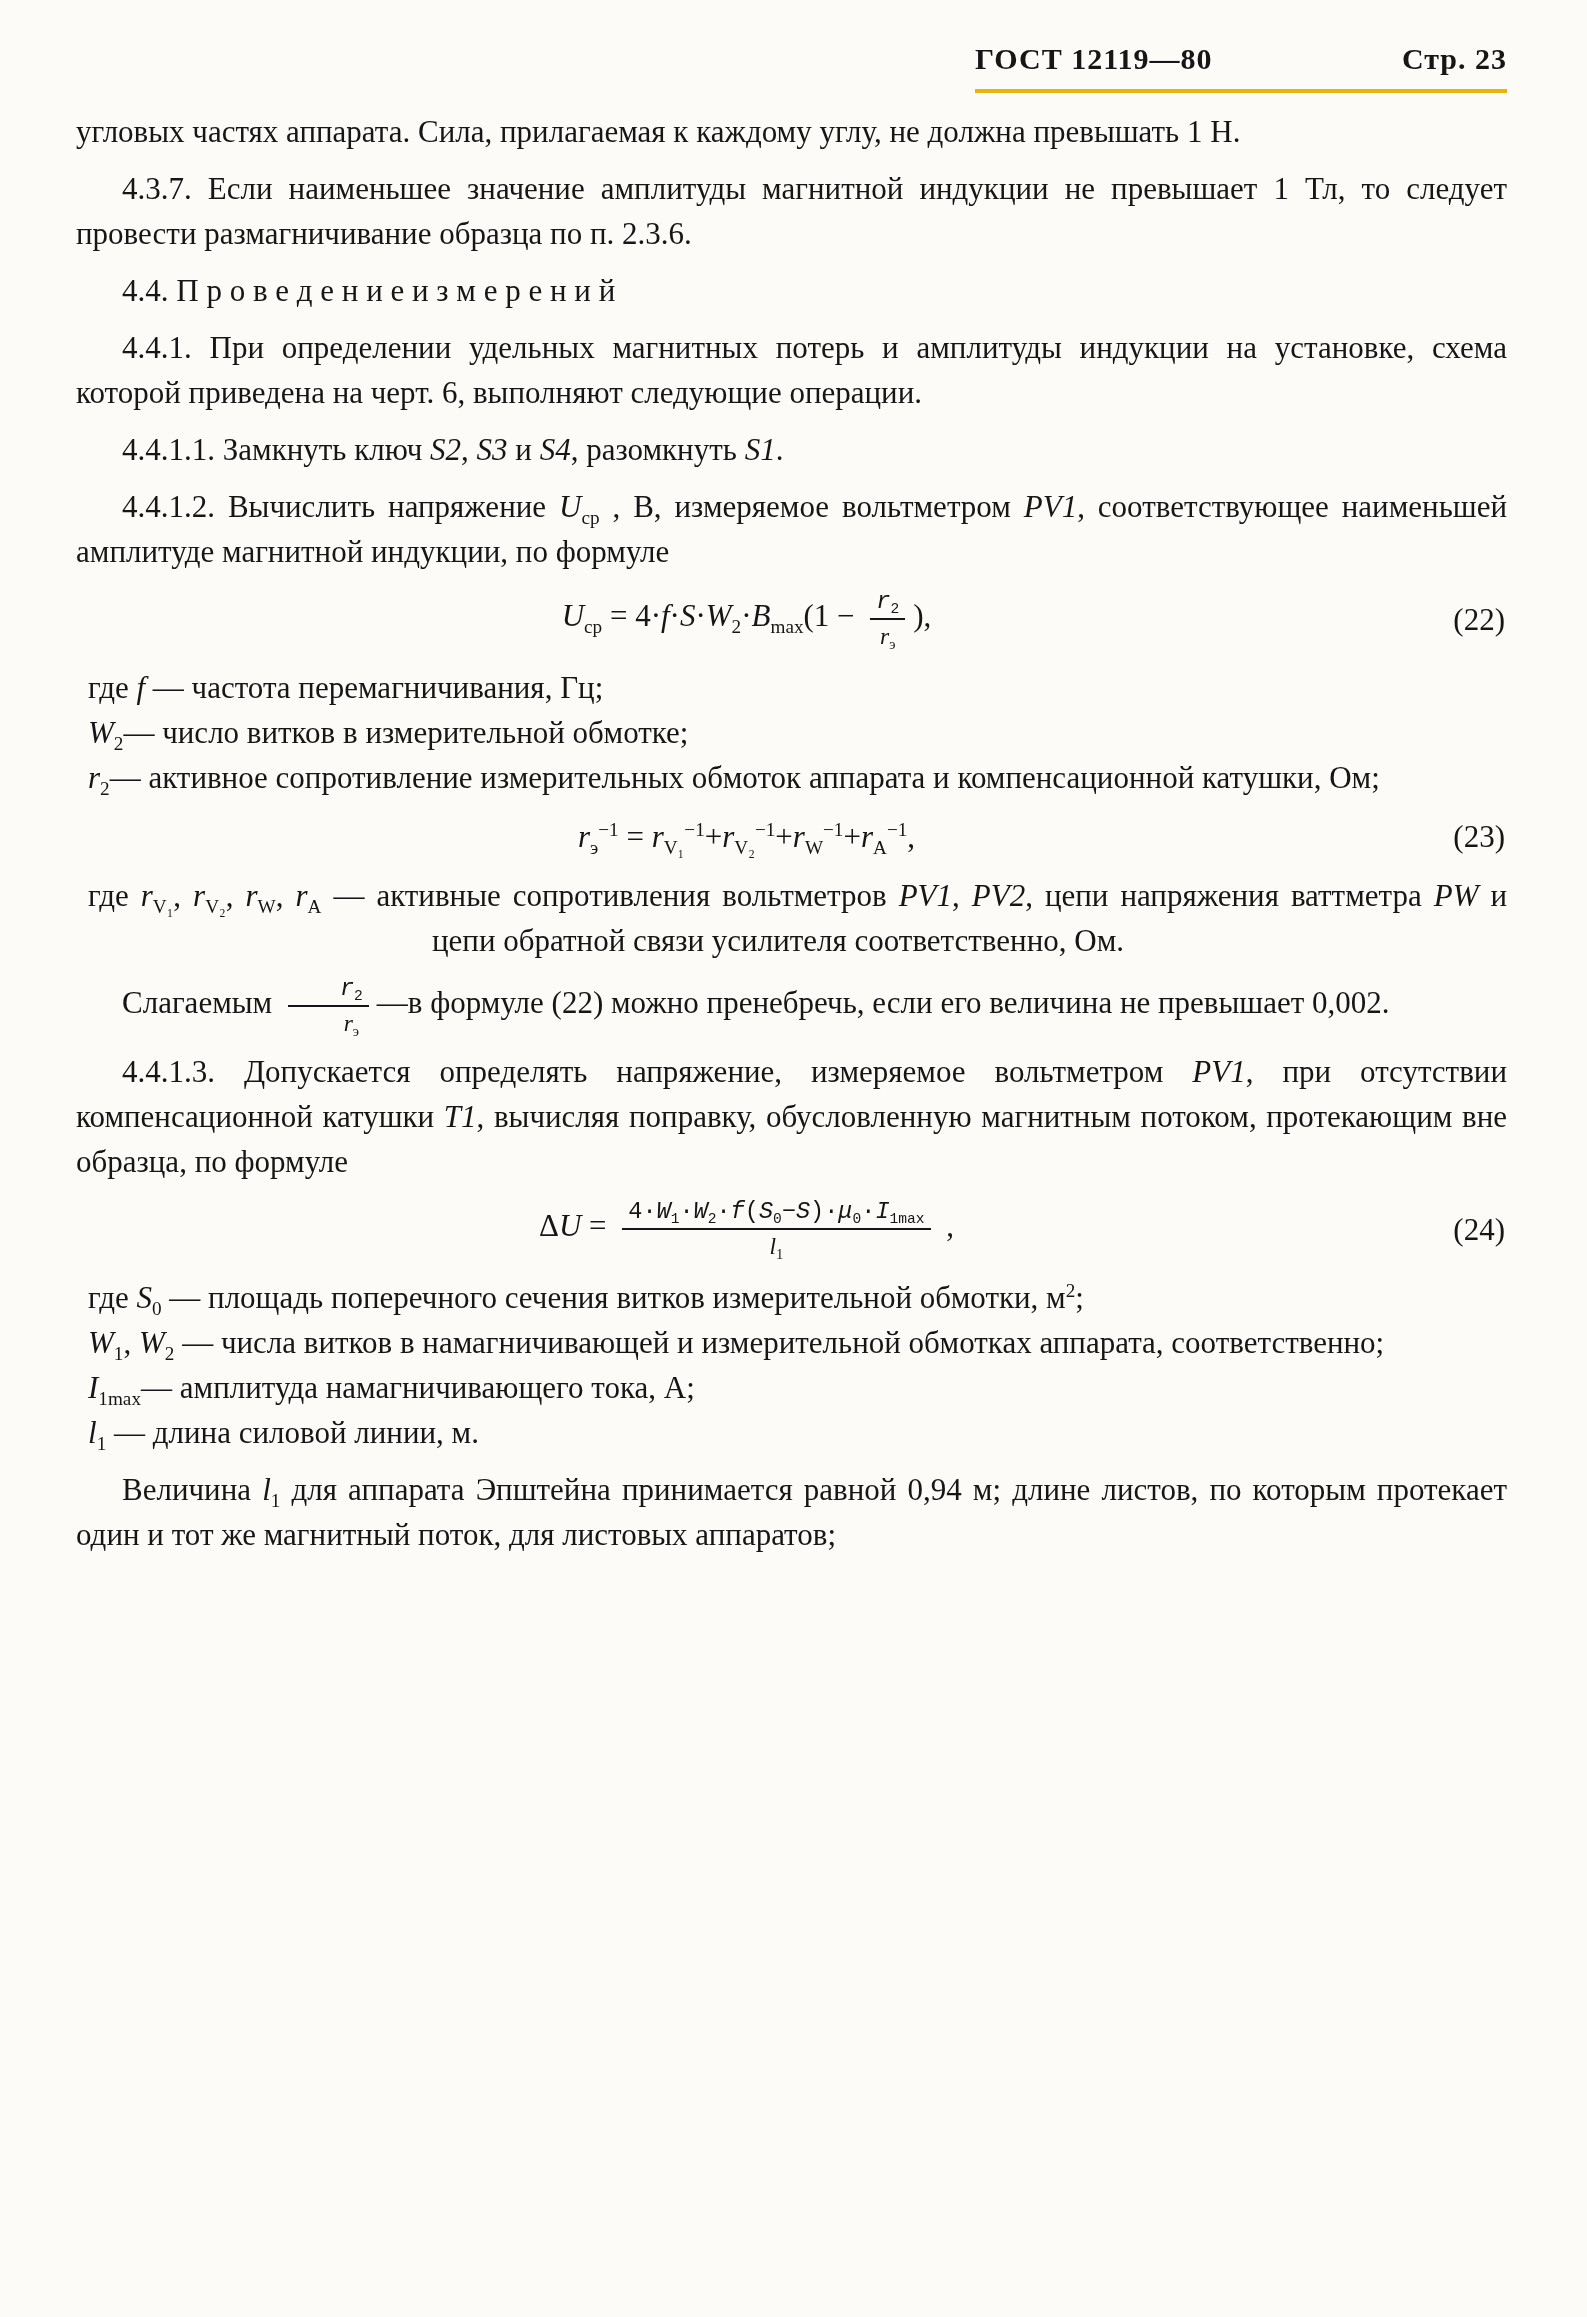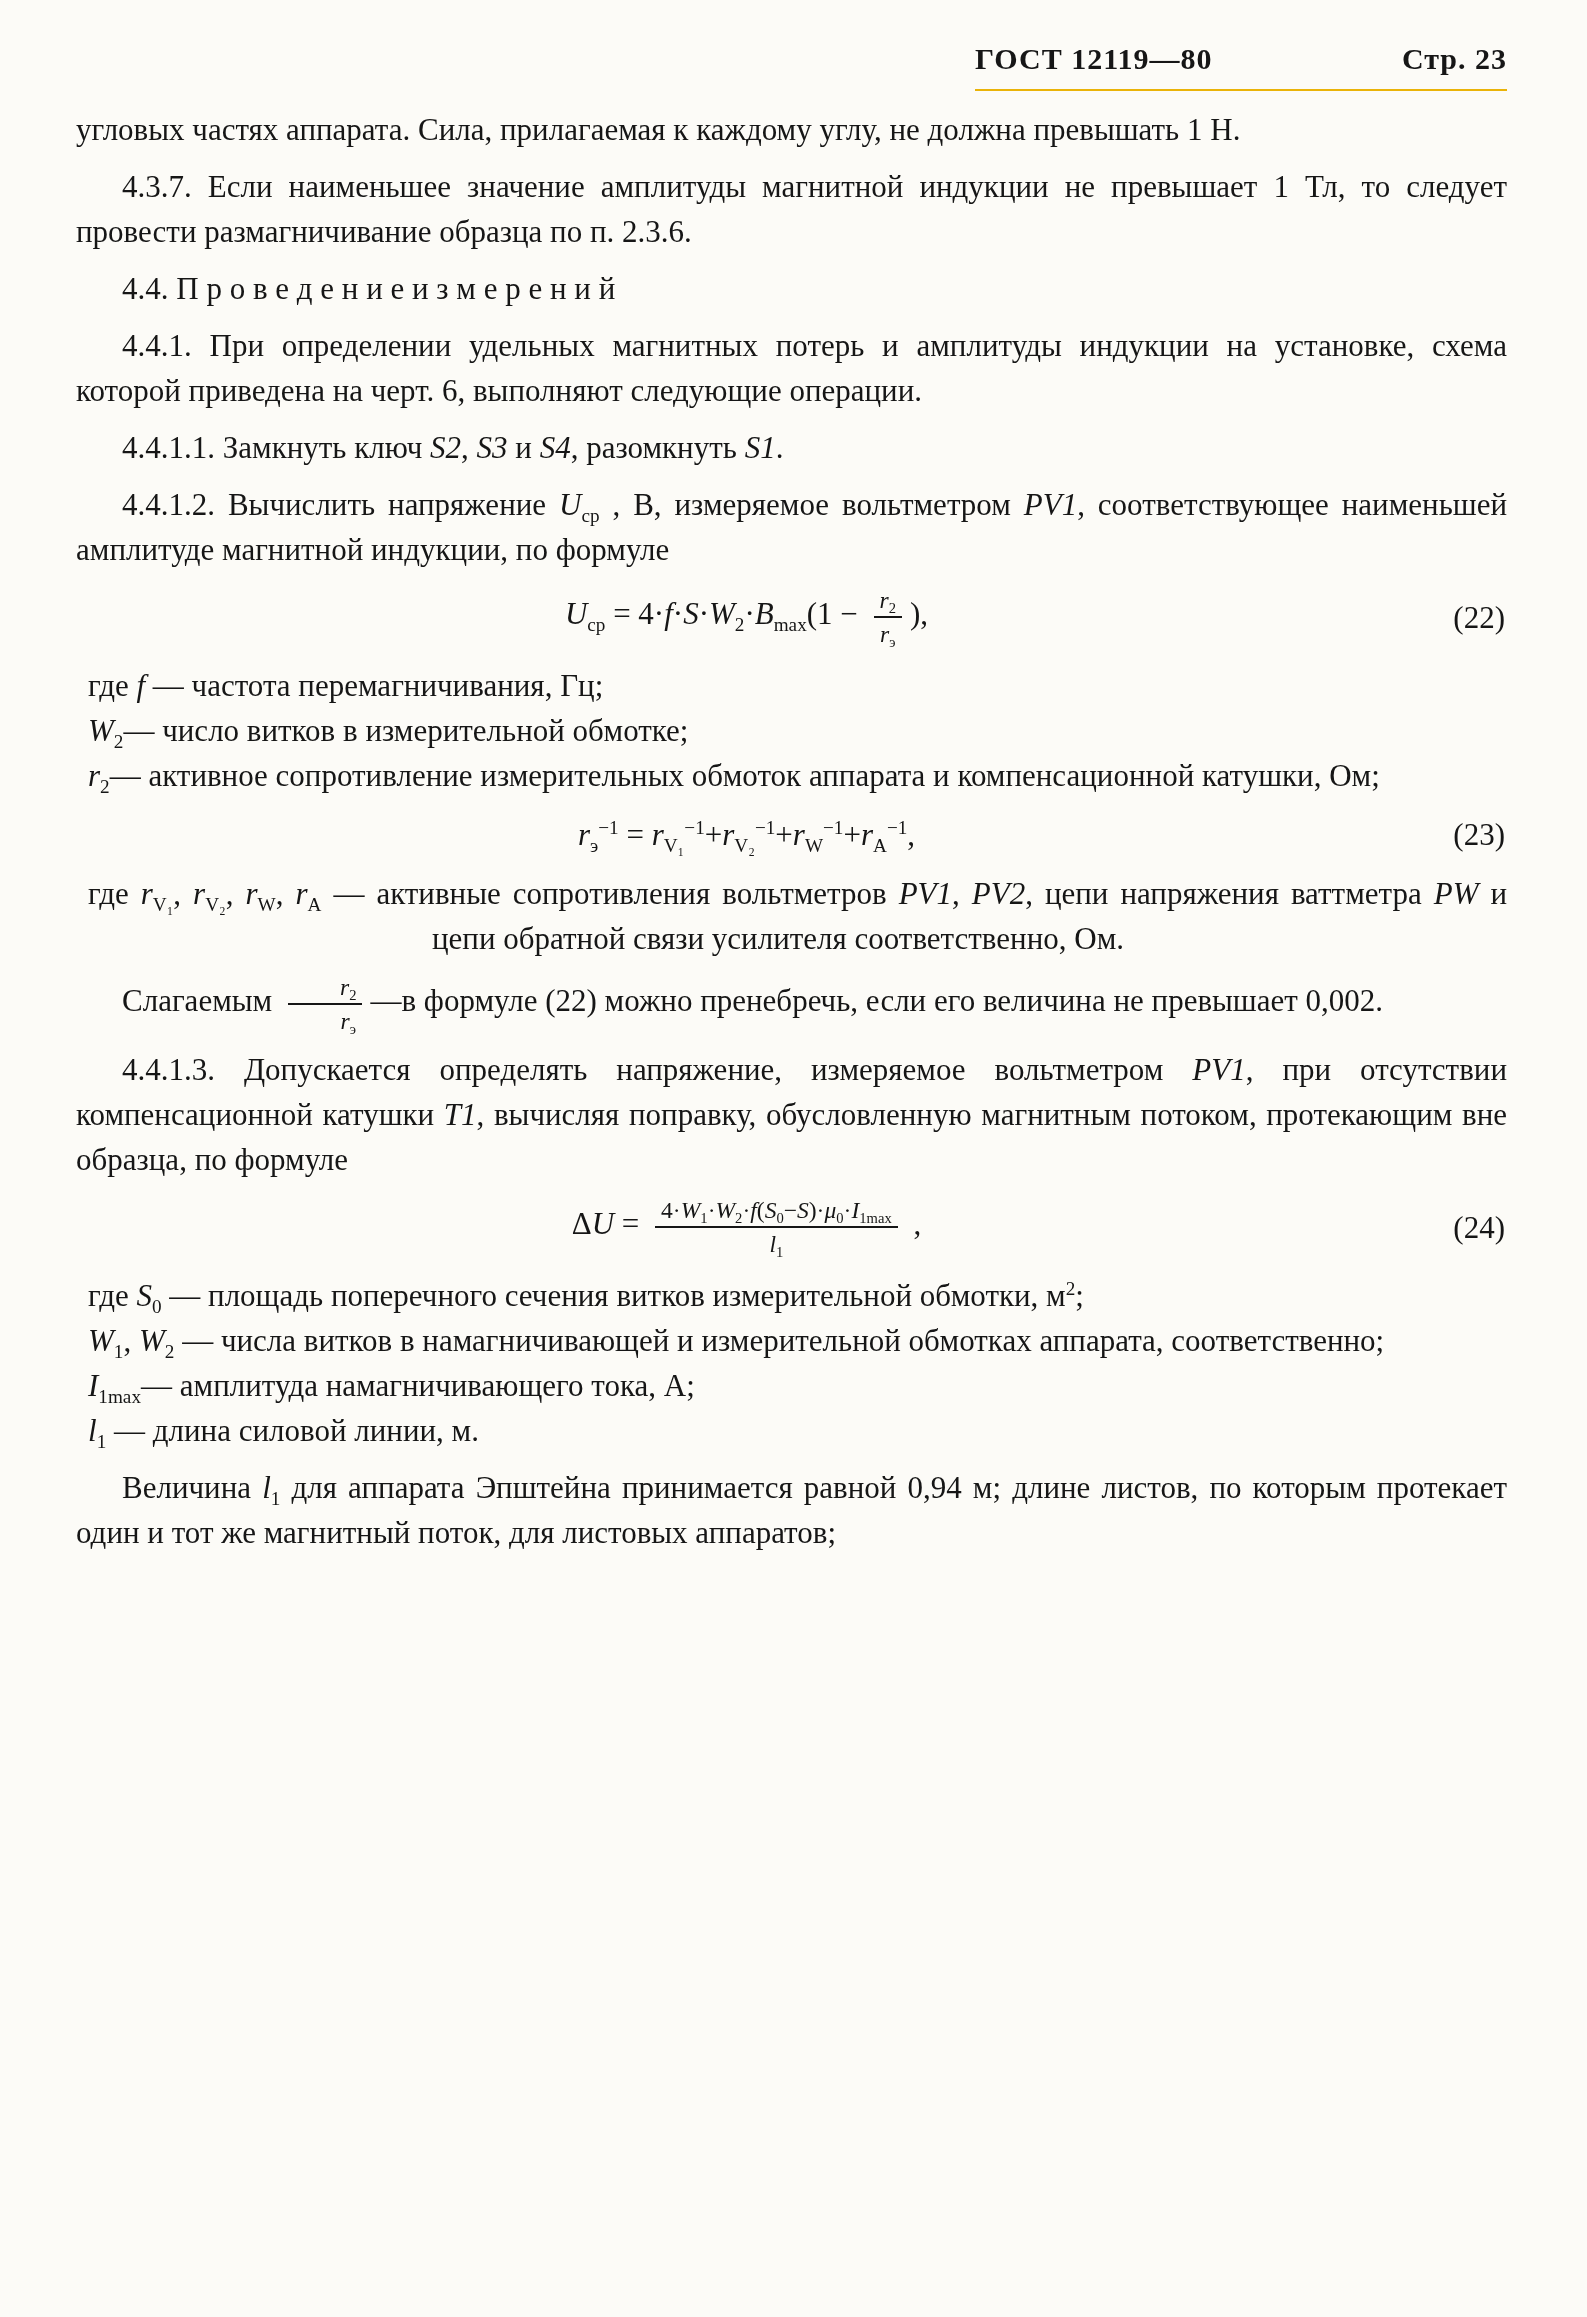"ГОСТ 12119—80" .header-inner { border-bottom: 2px solid #eab308 -> 4px solid #eab308 }
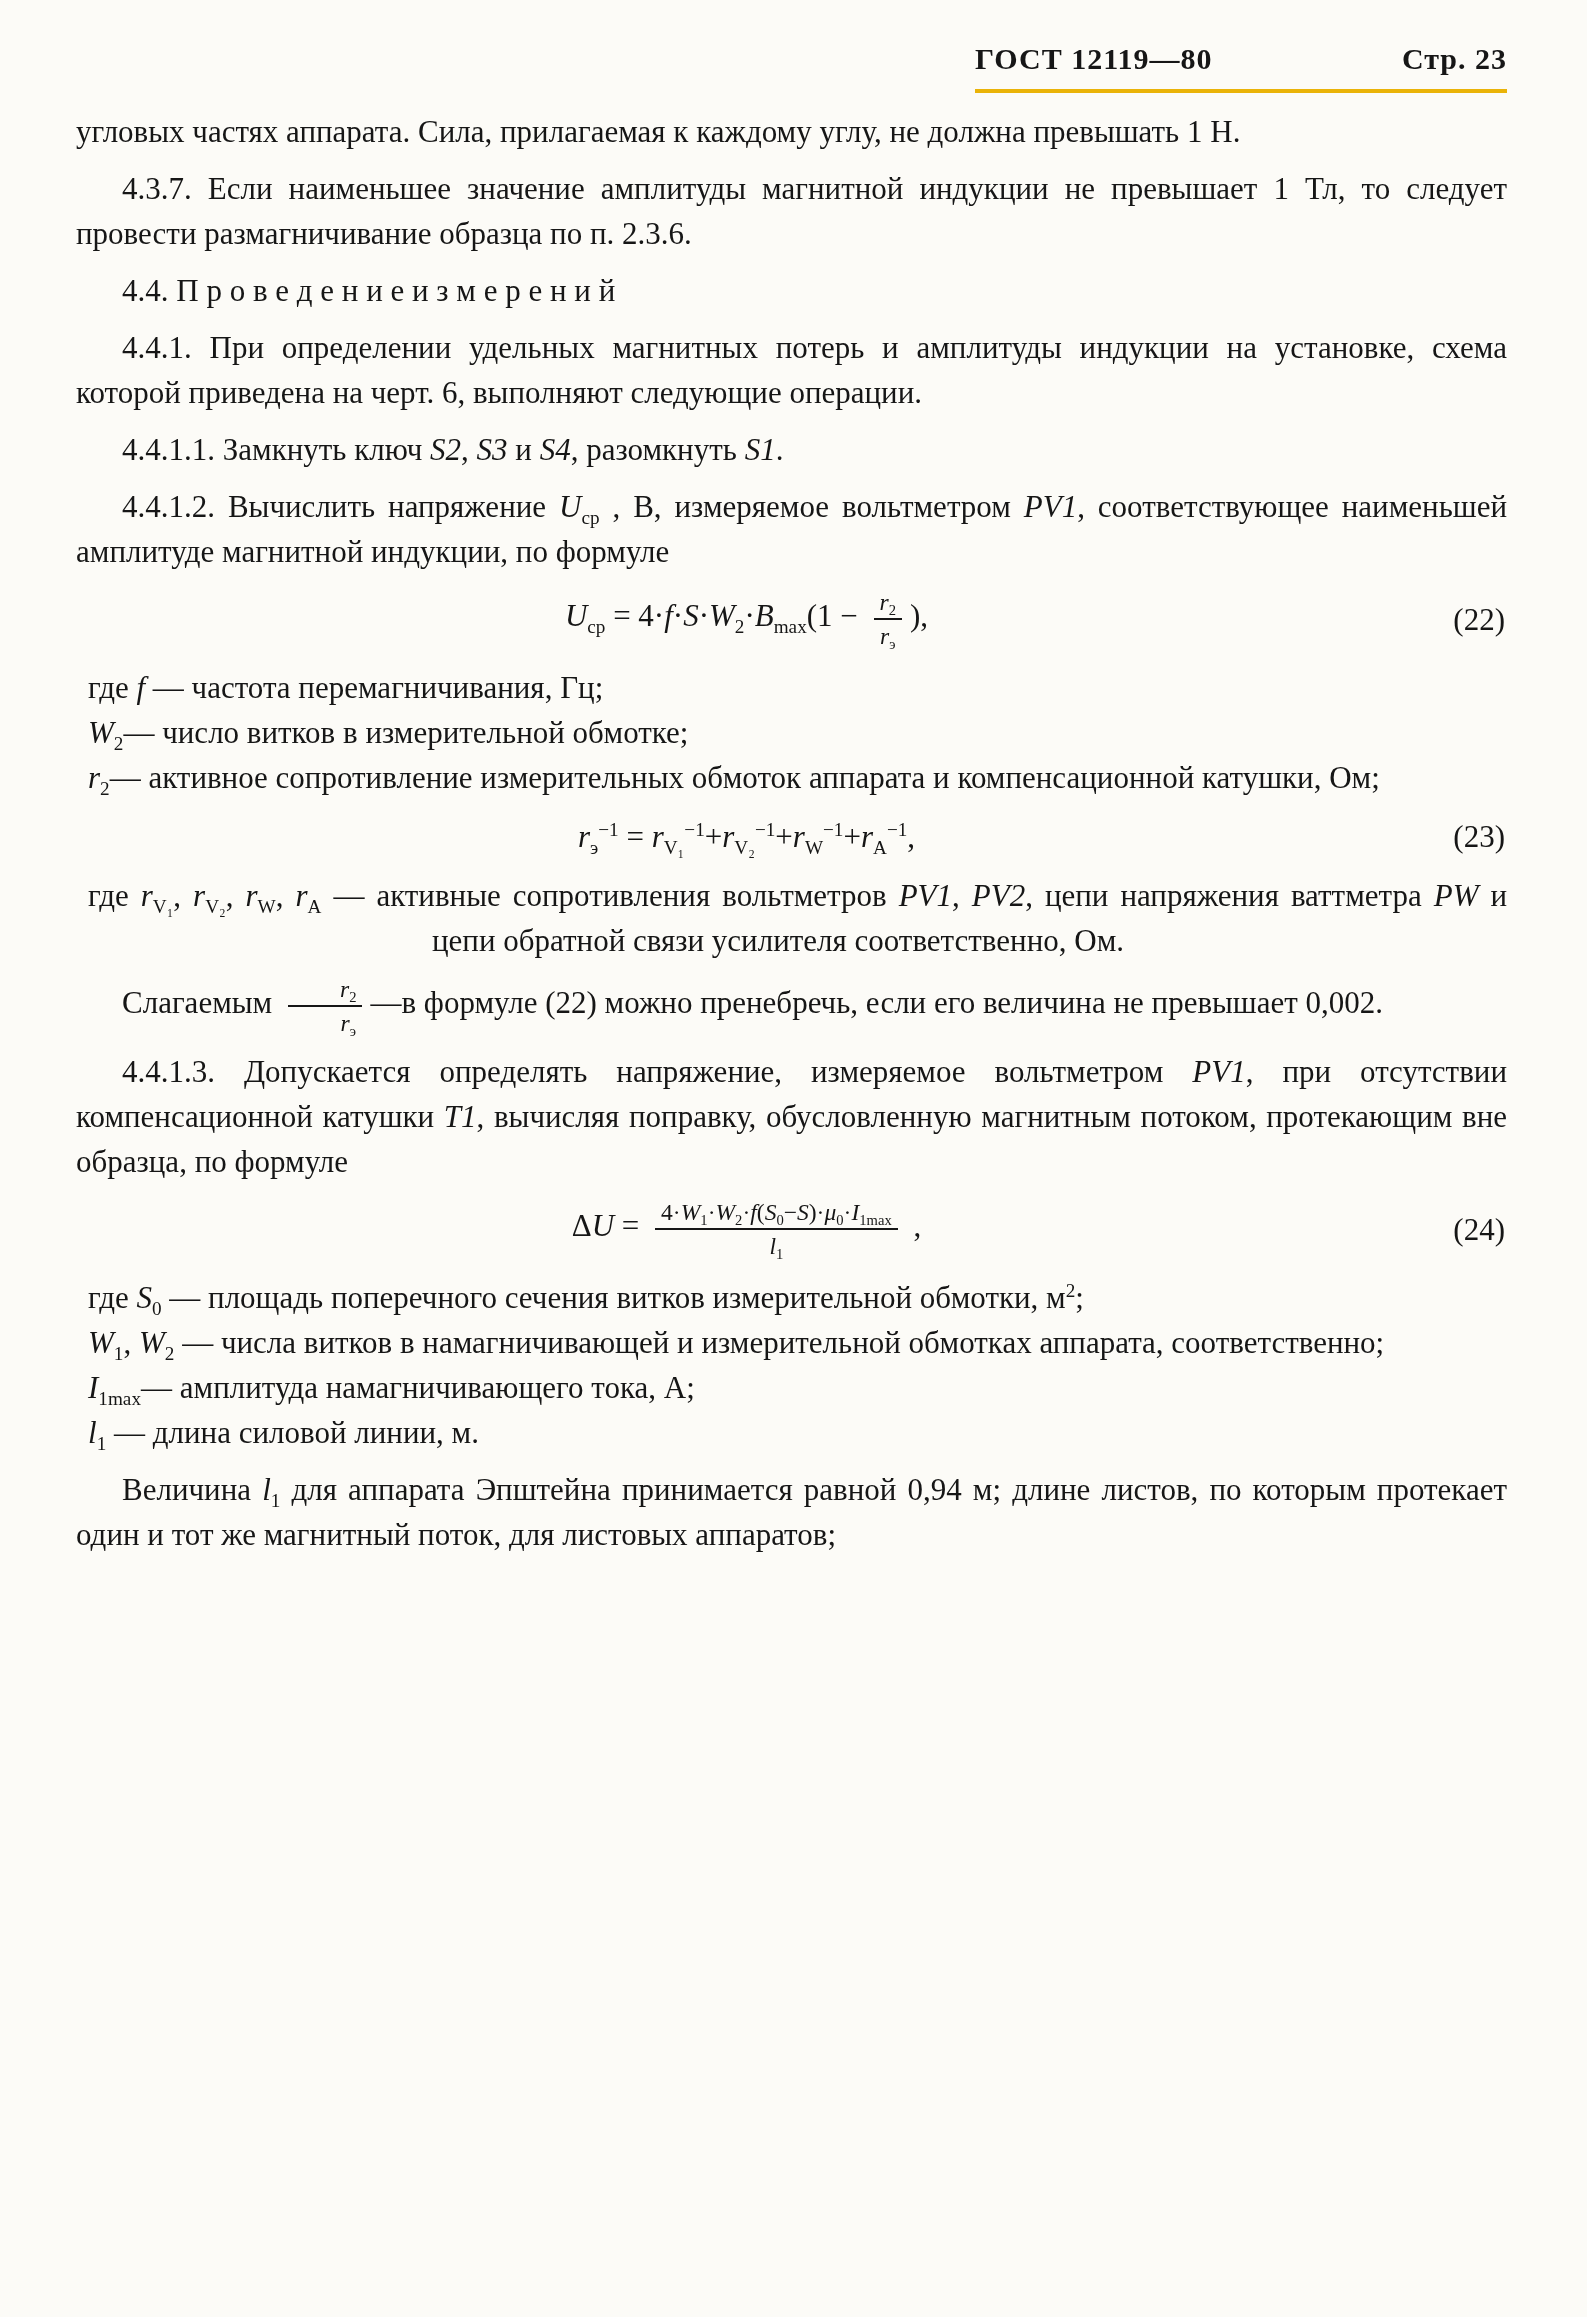"r2" .frac .num { font-family: none -> Liberation Mono, monospace }
